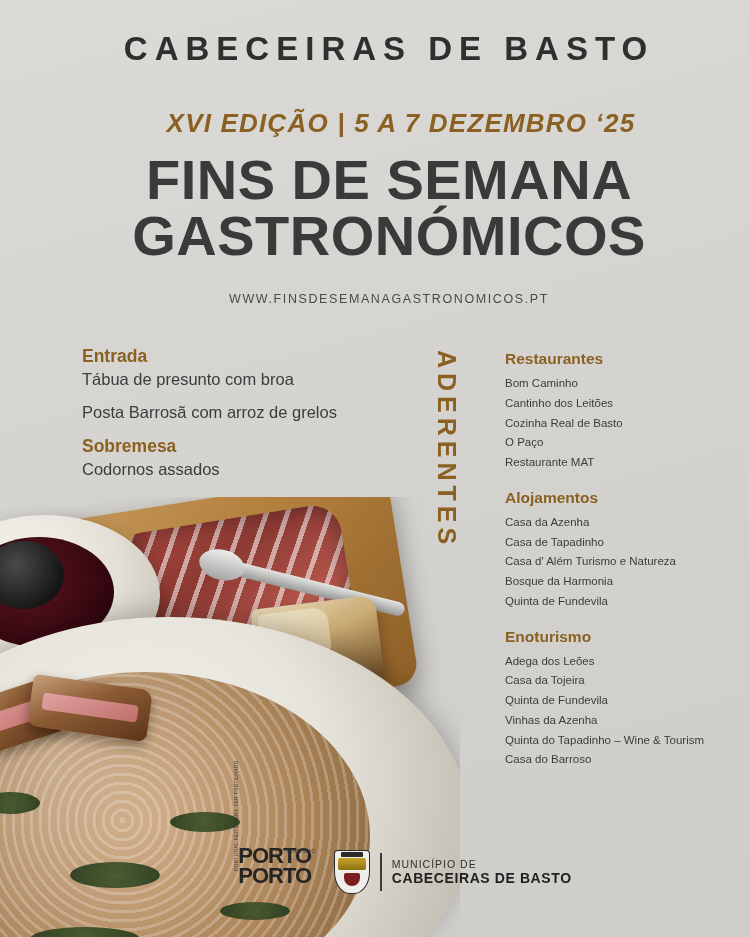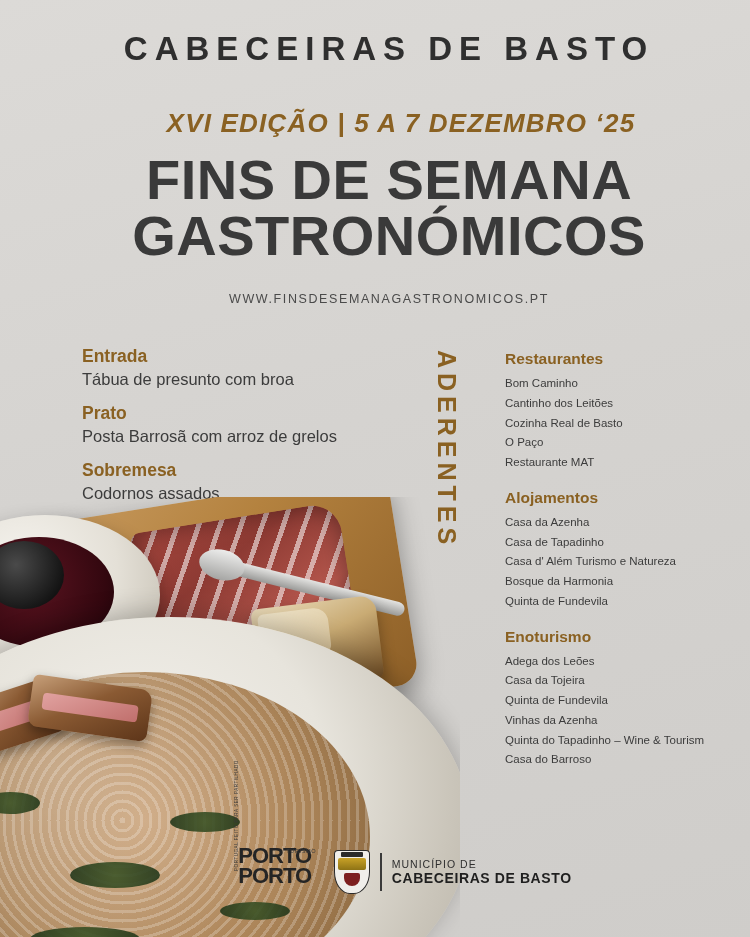"Prato" div.course-name { html: <div>Prato</div> -> none }
